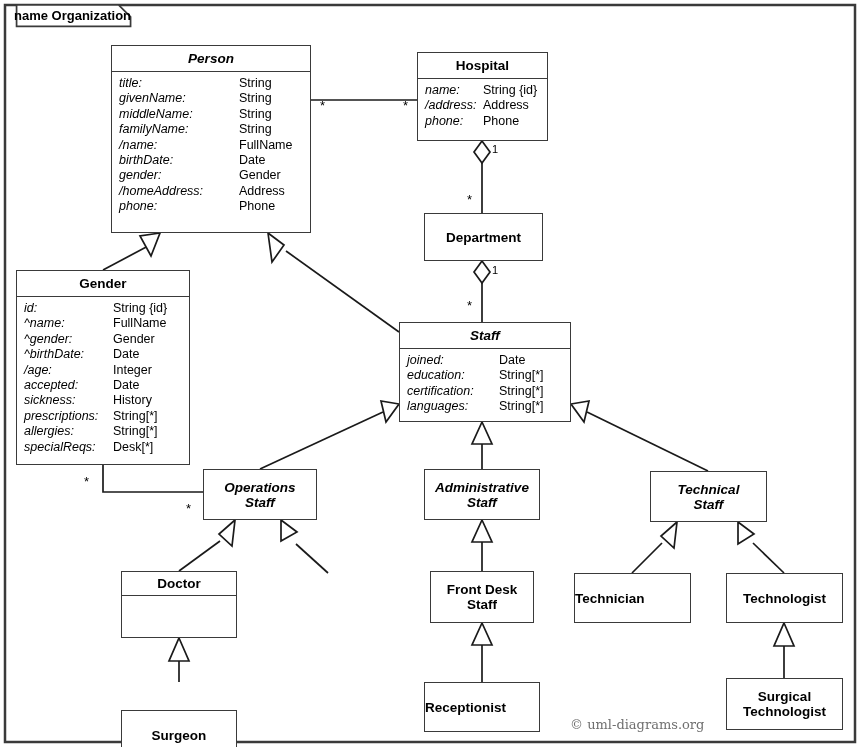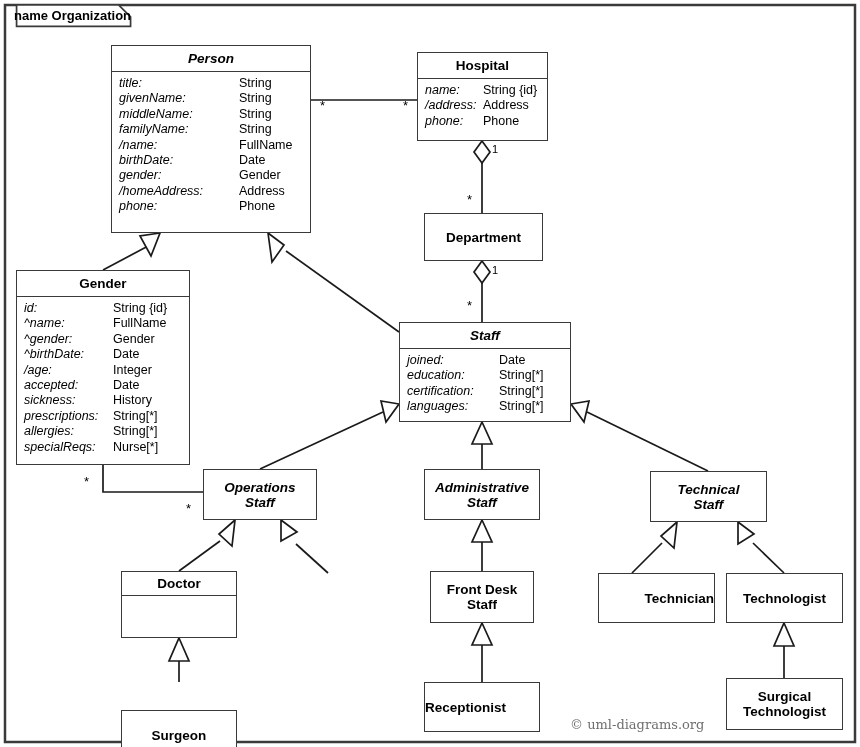"Nurse[*]" span.at { text: Nurse -> Desk }
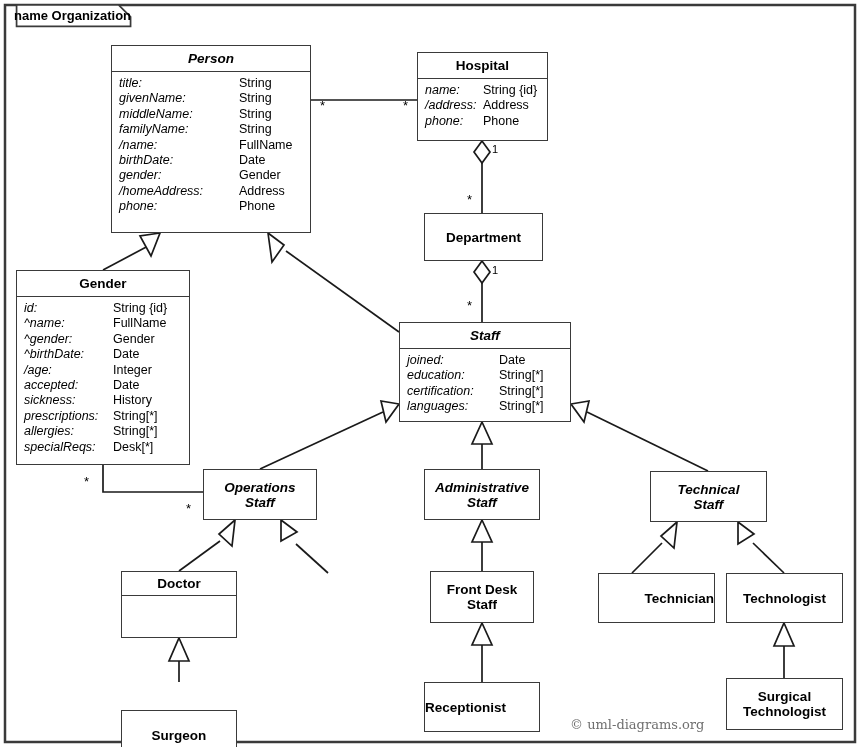"Technician" div.cls { justify-content: flex-end -> flex-start; margin-left: 24px -> none }
